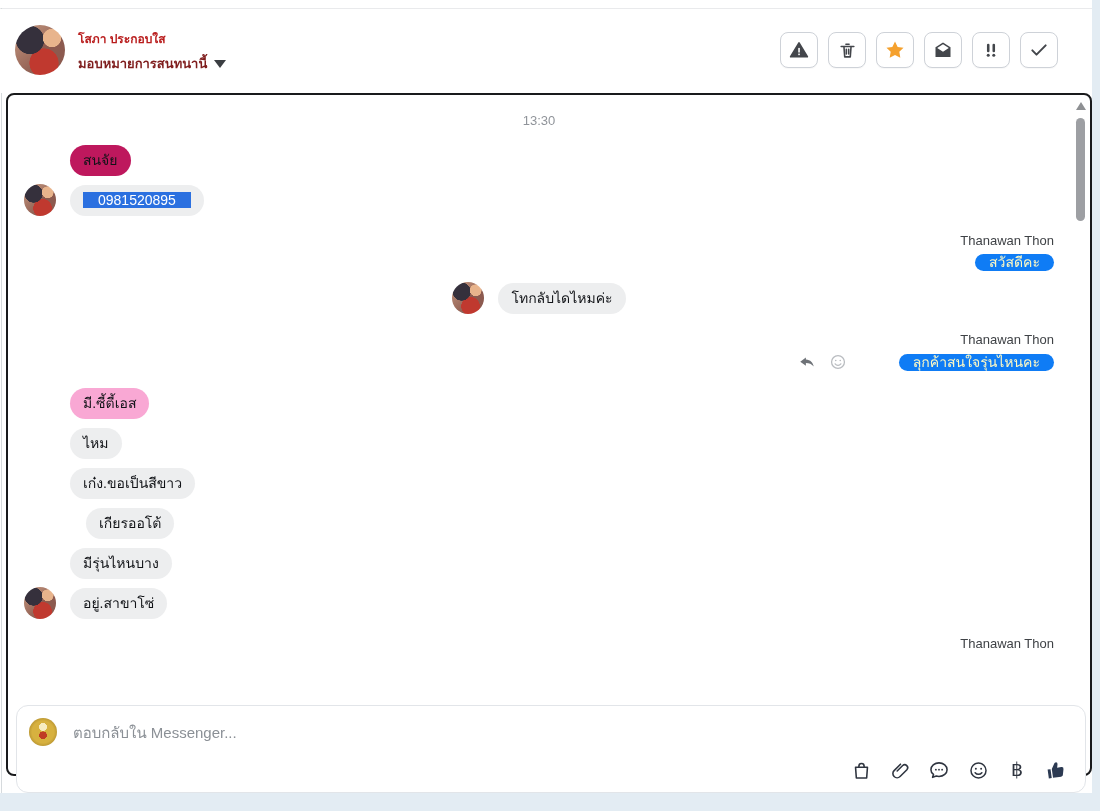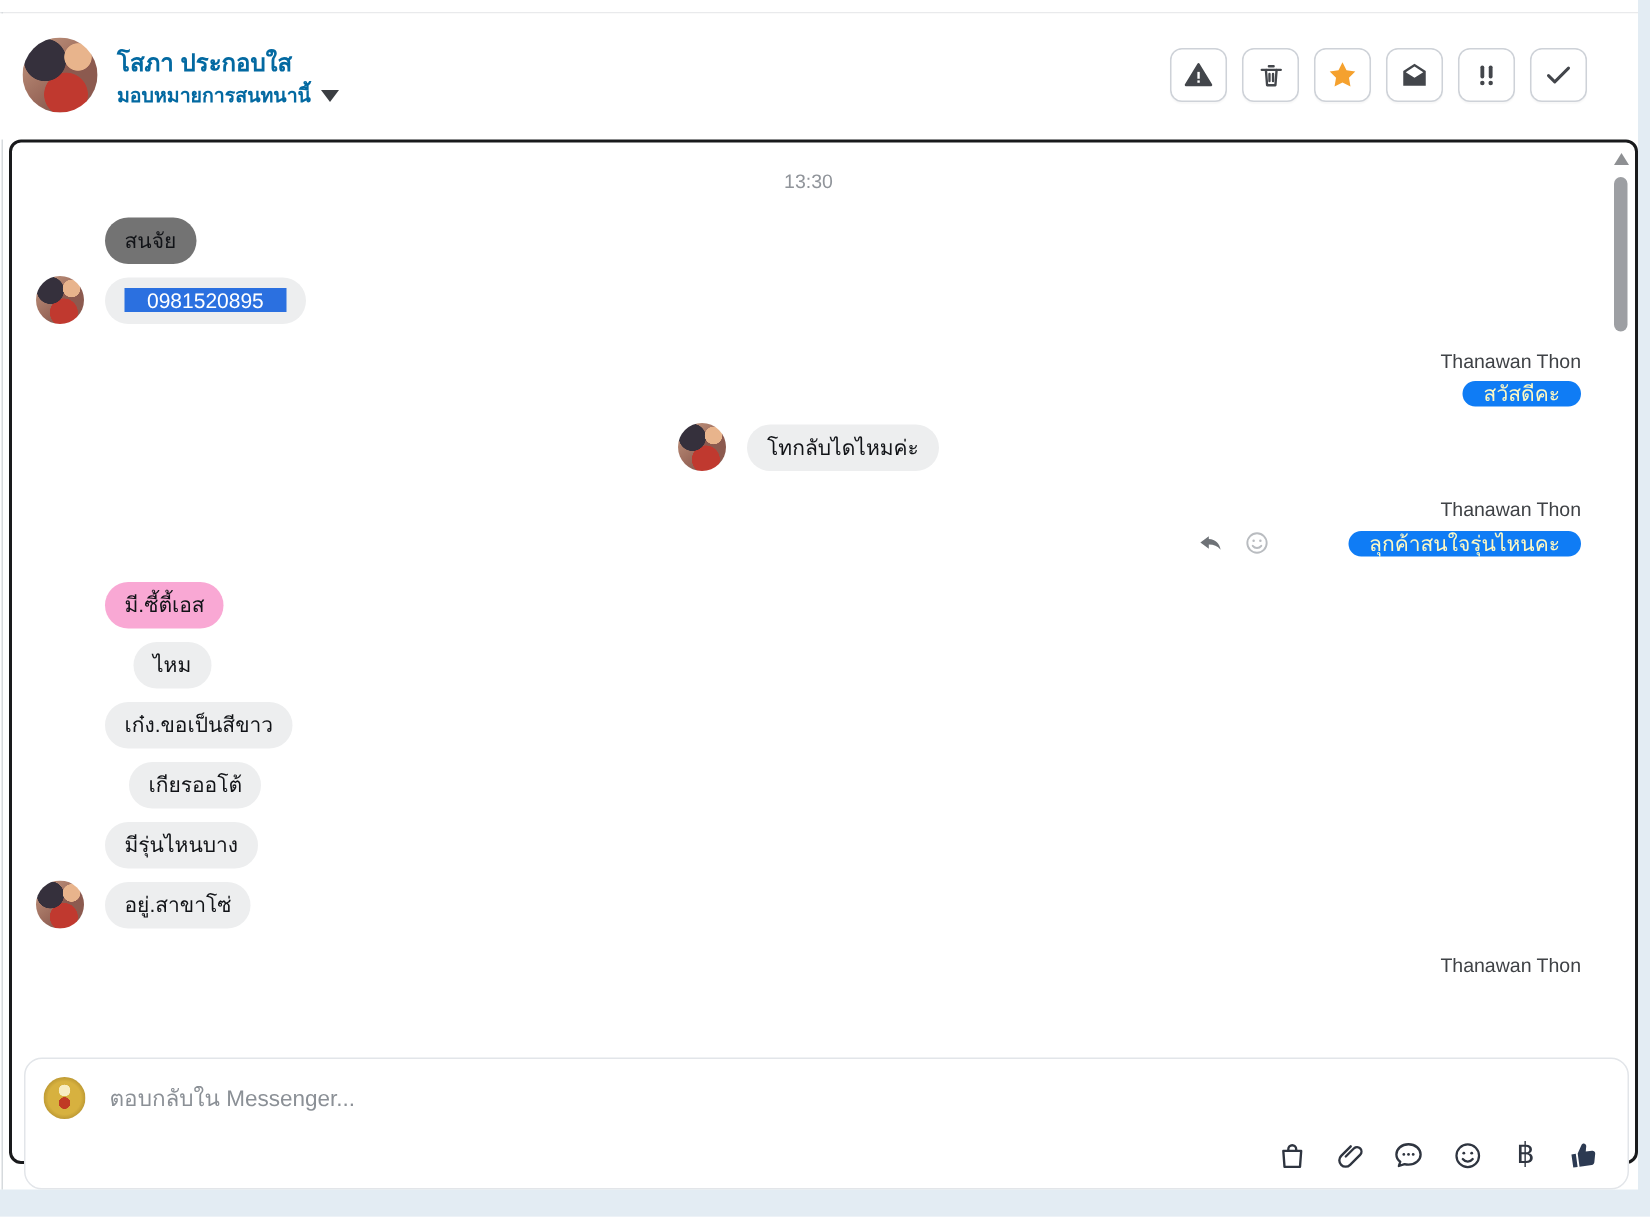"โสภา ประกอบใส" .hdr-name { color: #0369a1 -> #b91c1c; font-size: 16px -> 12px }
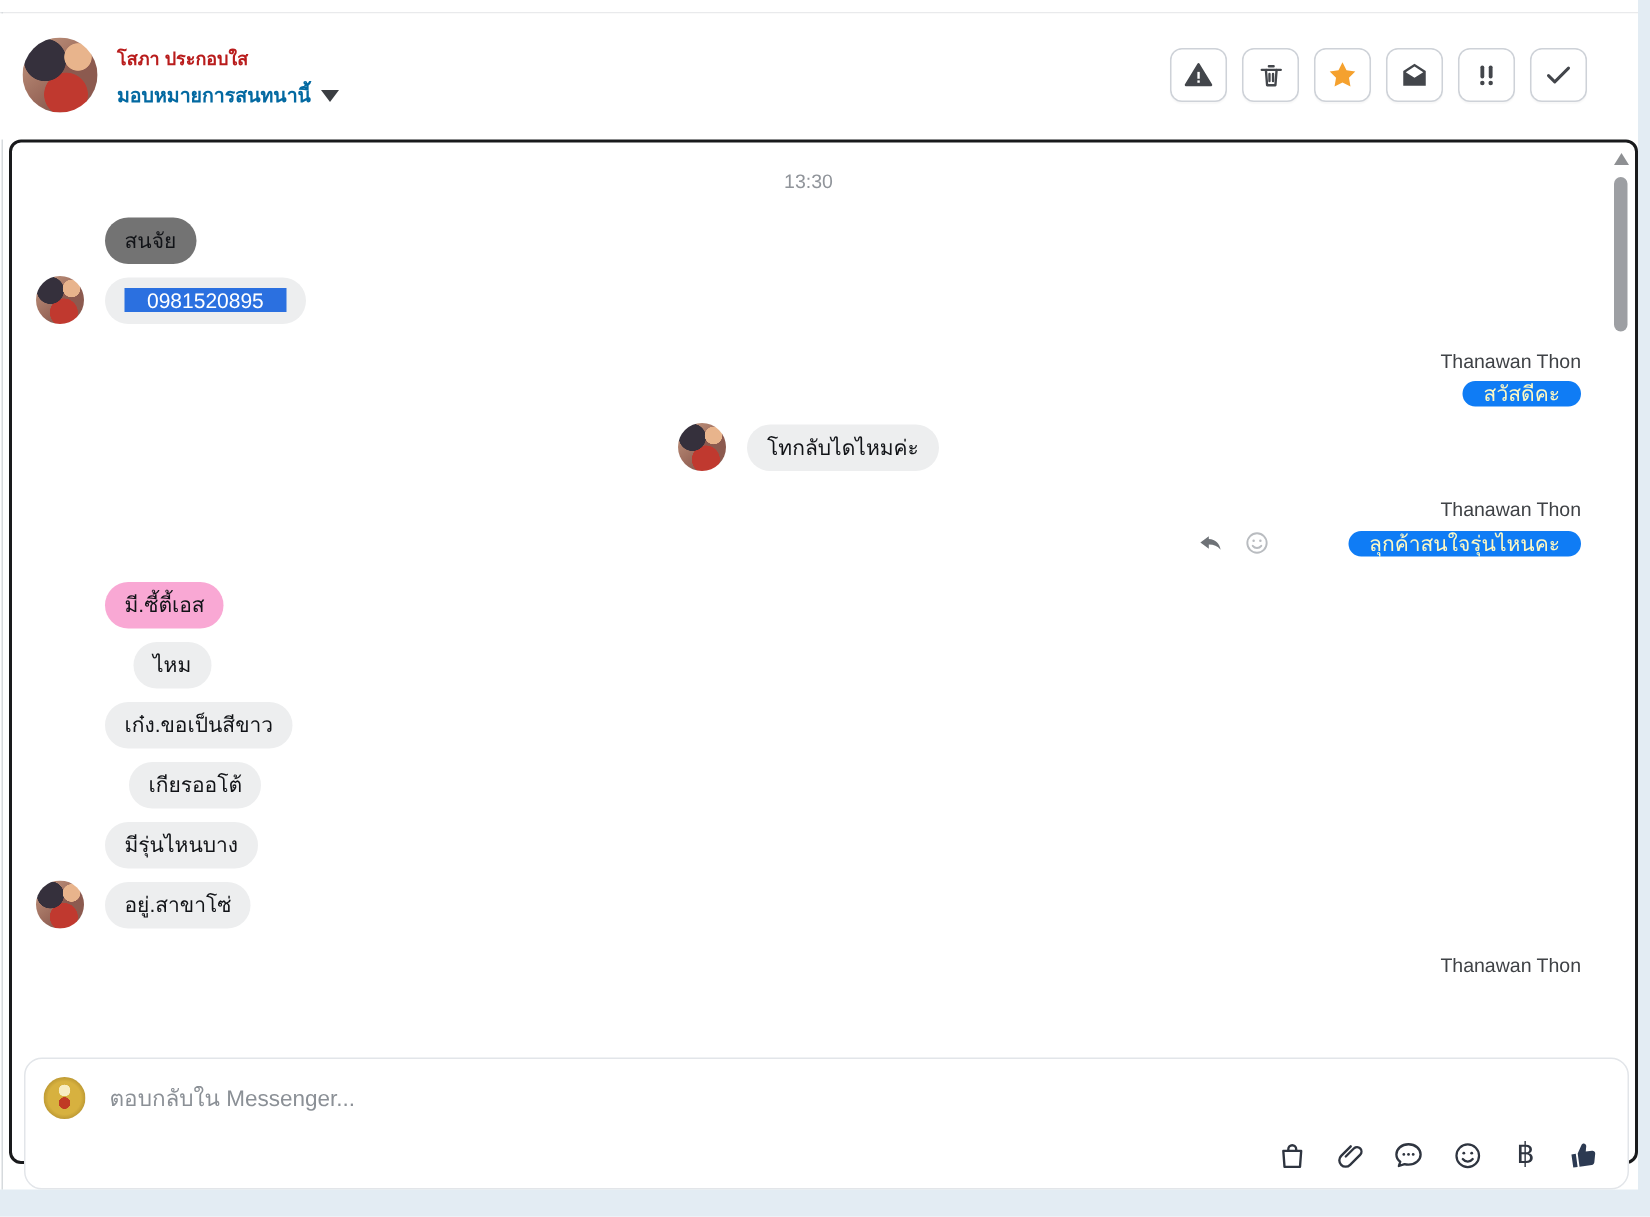"มอบหมายการสนทนานี้" .hdr-sub { color: #0369a1 -> #7f1d1d }
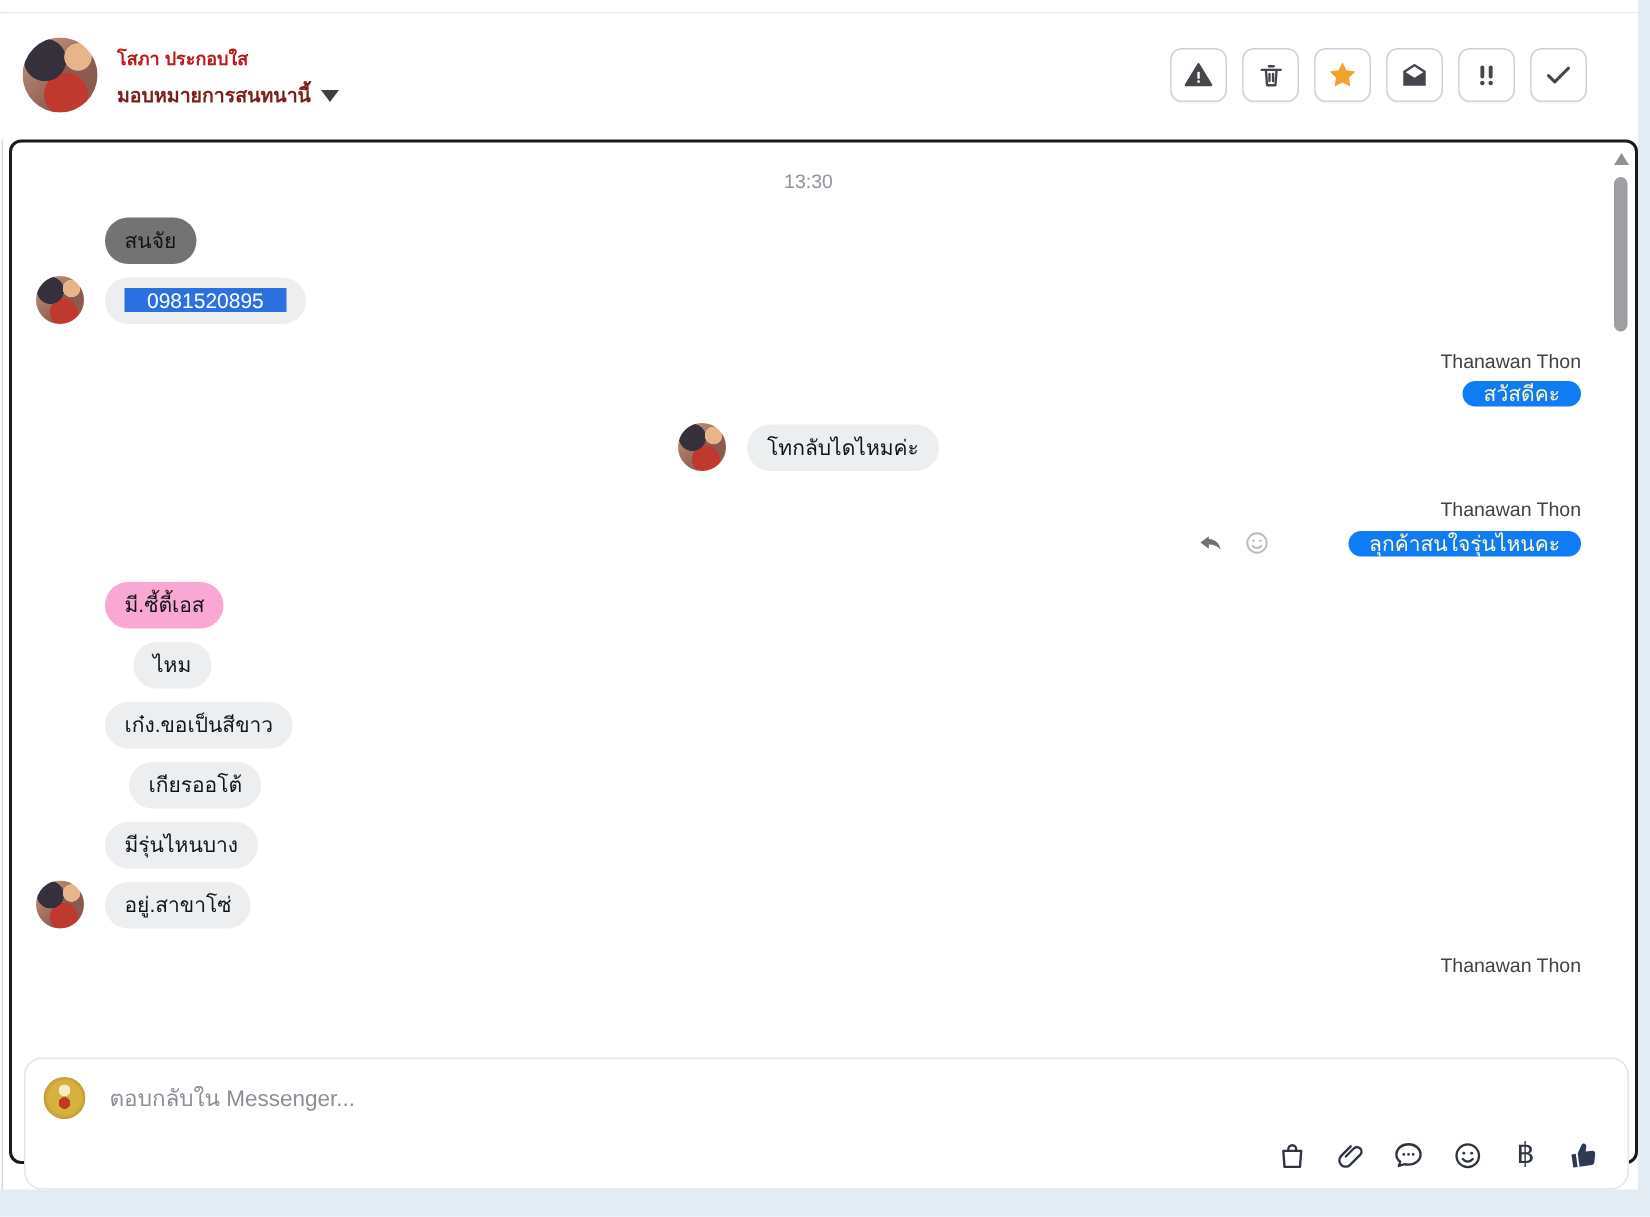"สนจัย" span.bubble { background: #737373 -> #be185d }
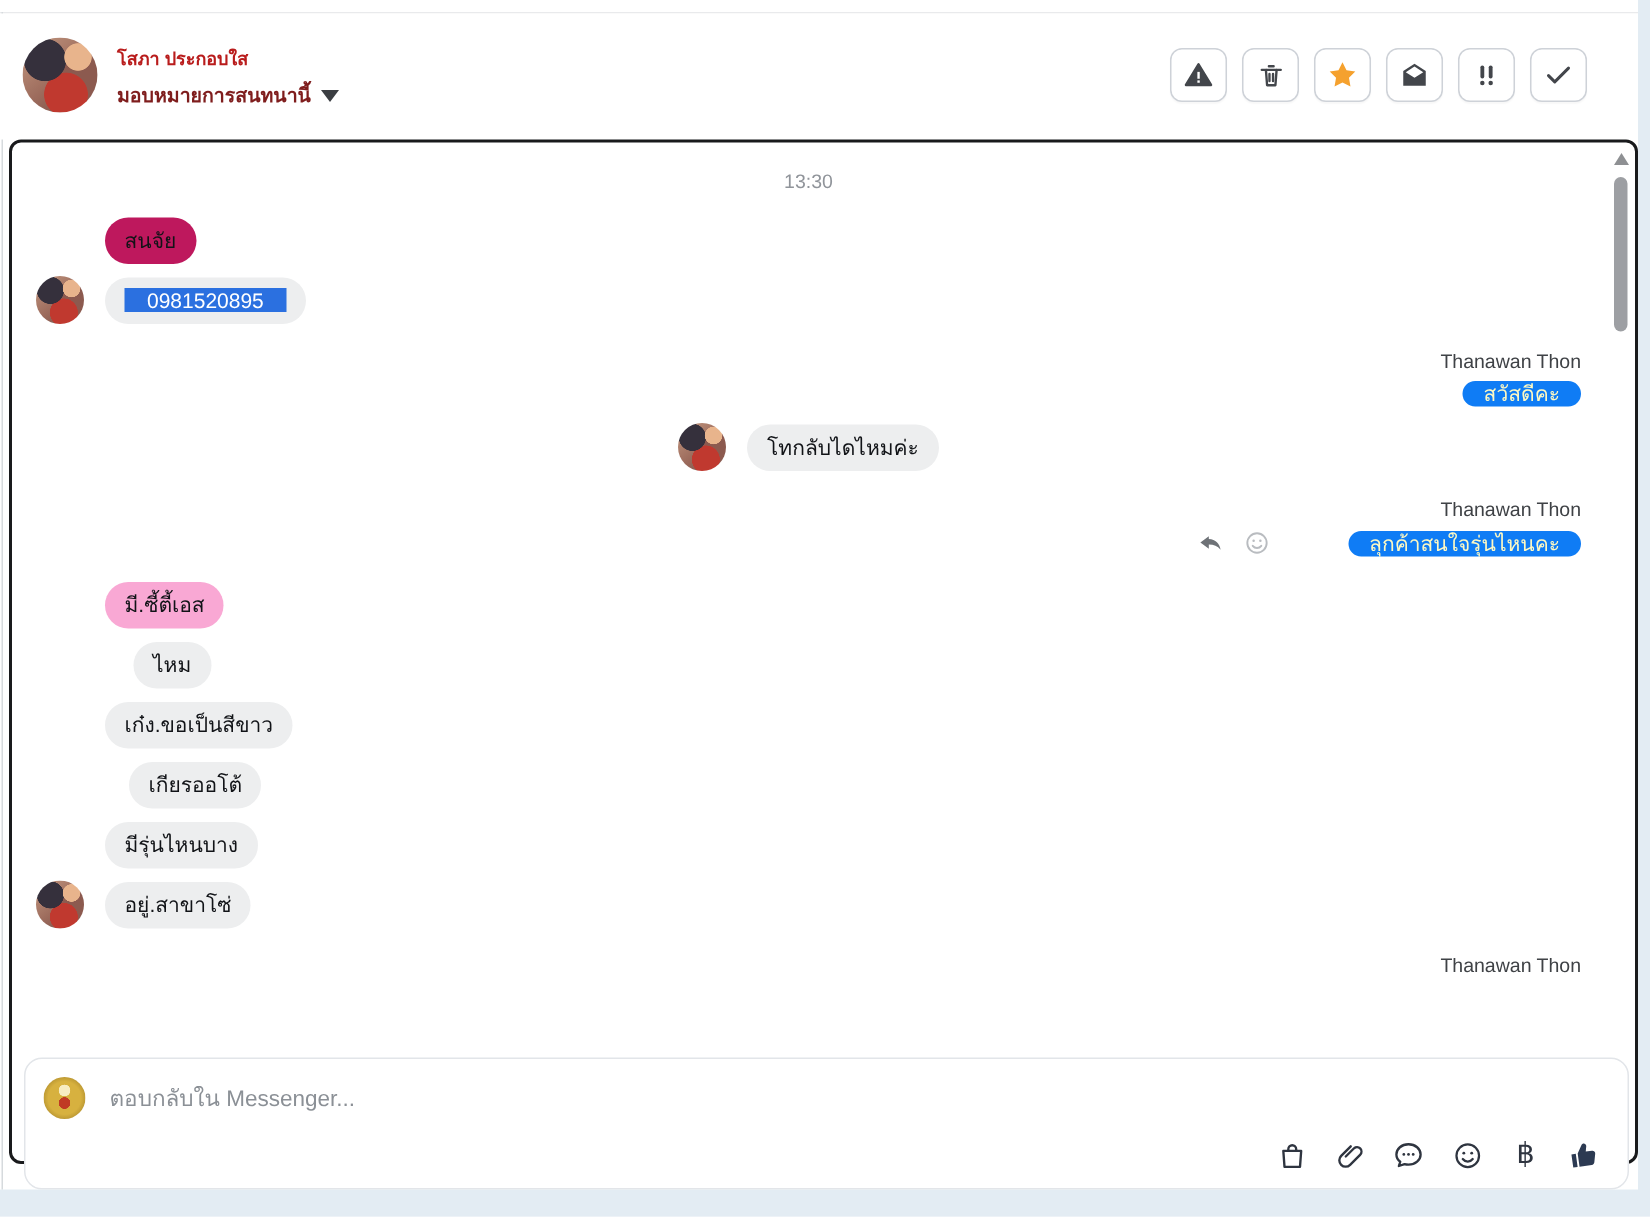"ไหม" div.row { gap: 19px -> none }
